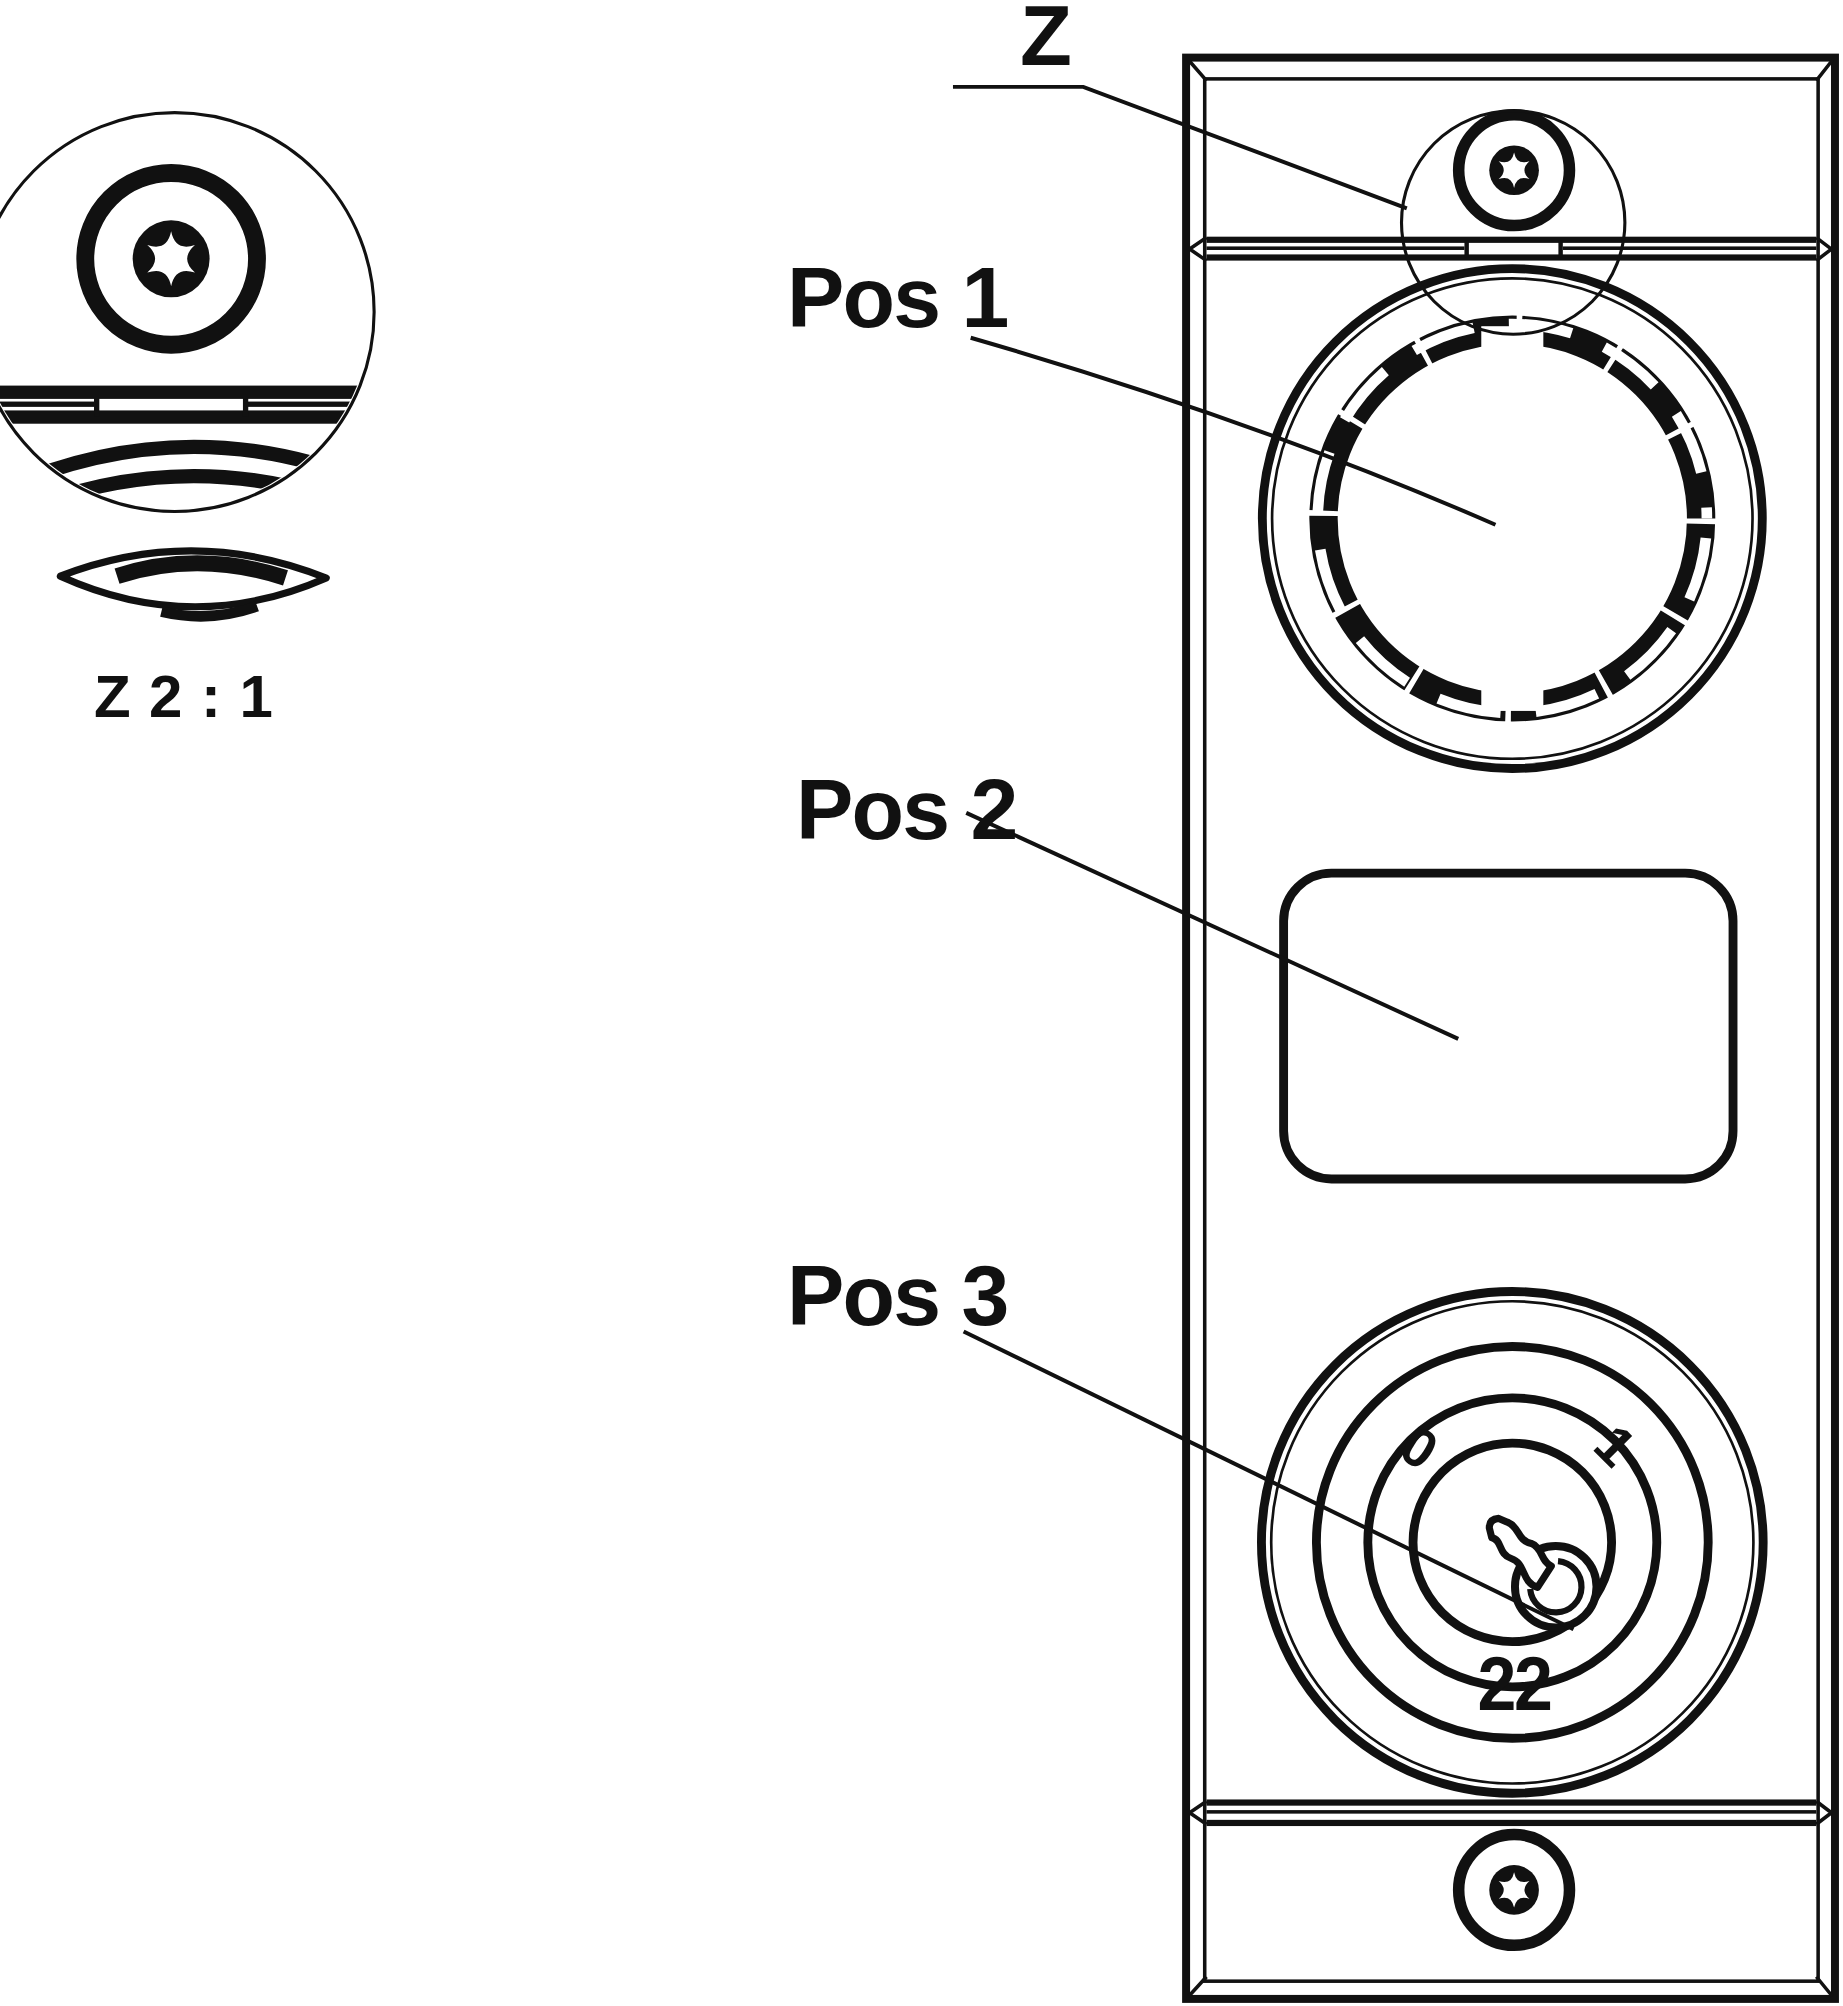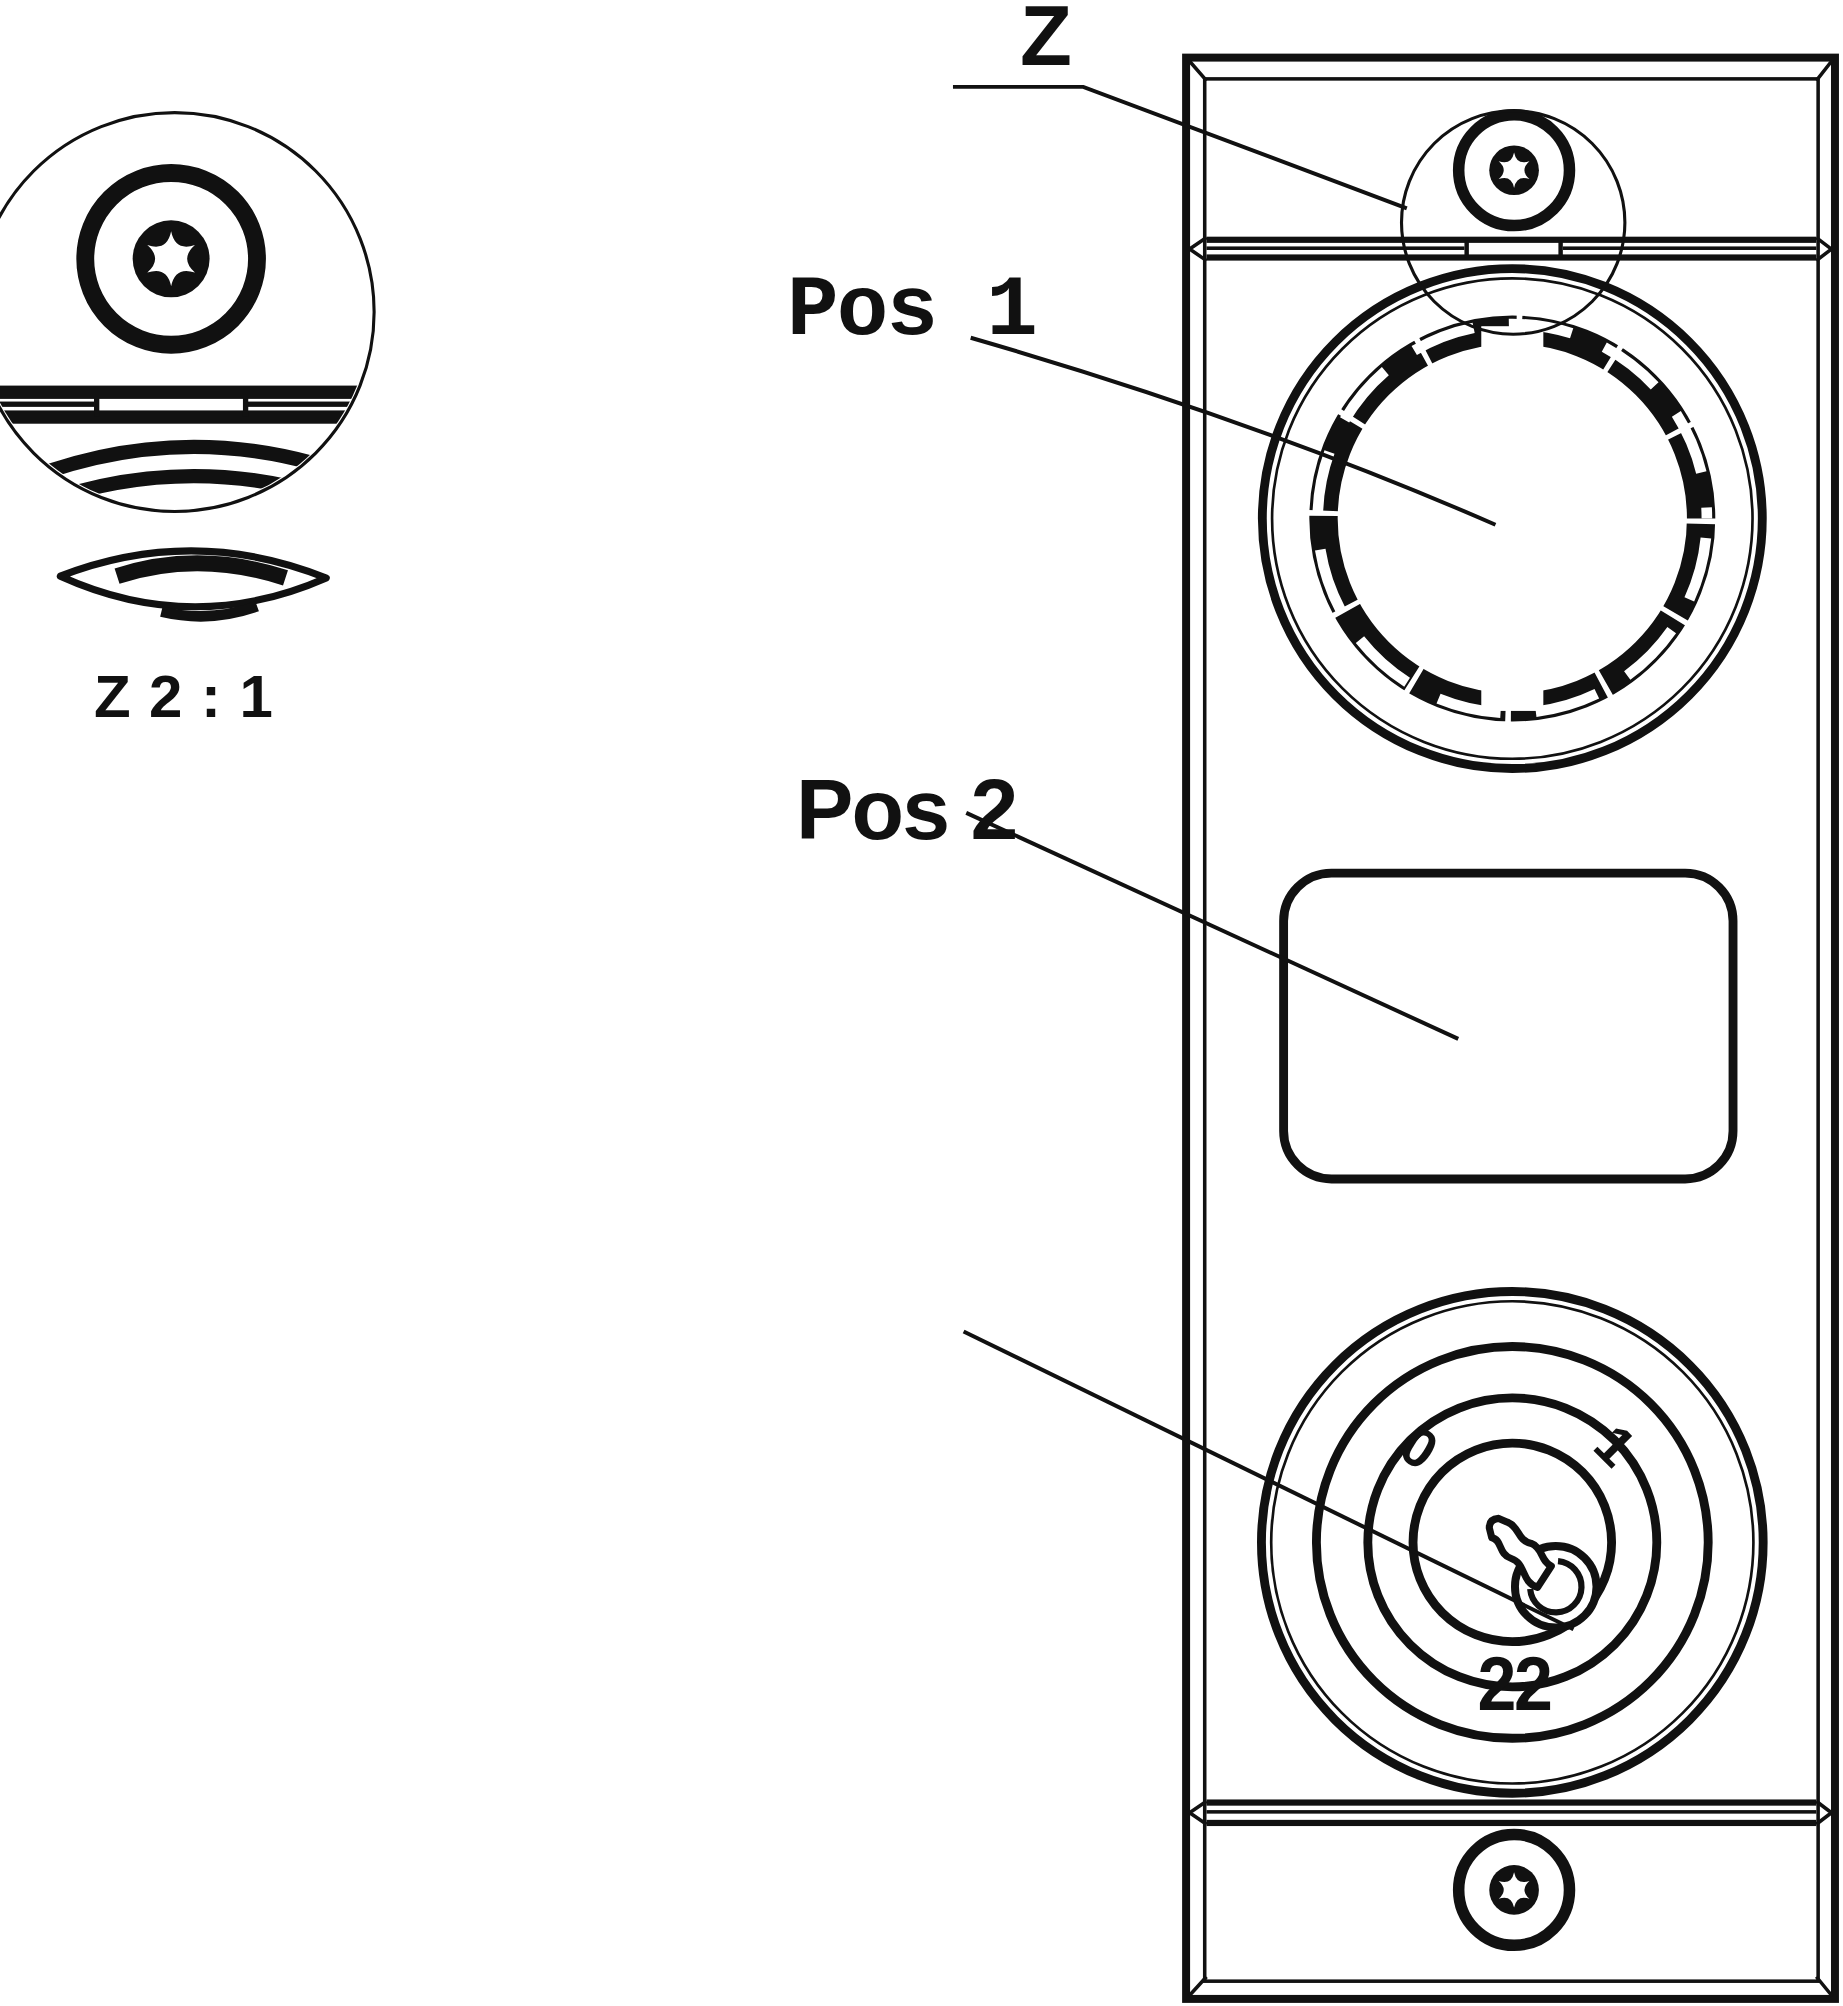"Pos 1" div.lbl { font-family: Liberation Mono, monospace -> none; top: 268px -> 254px }
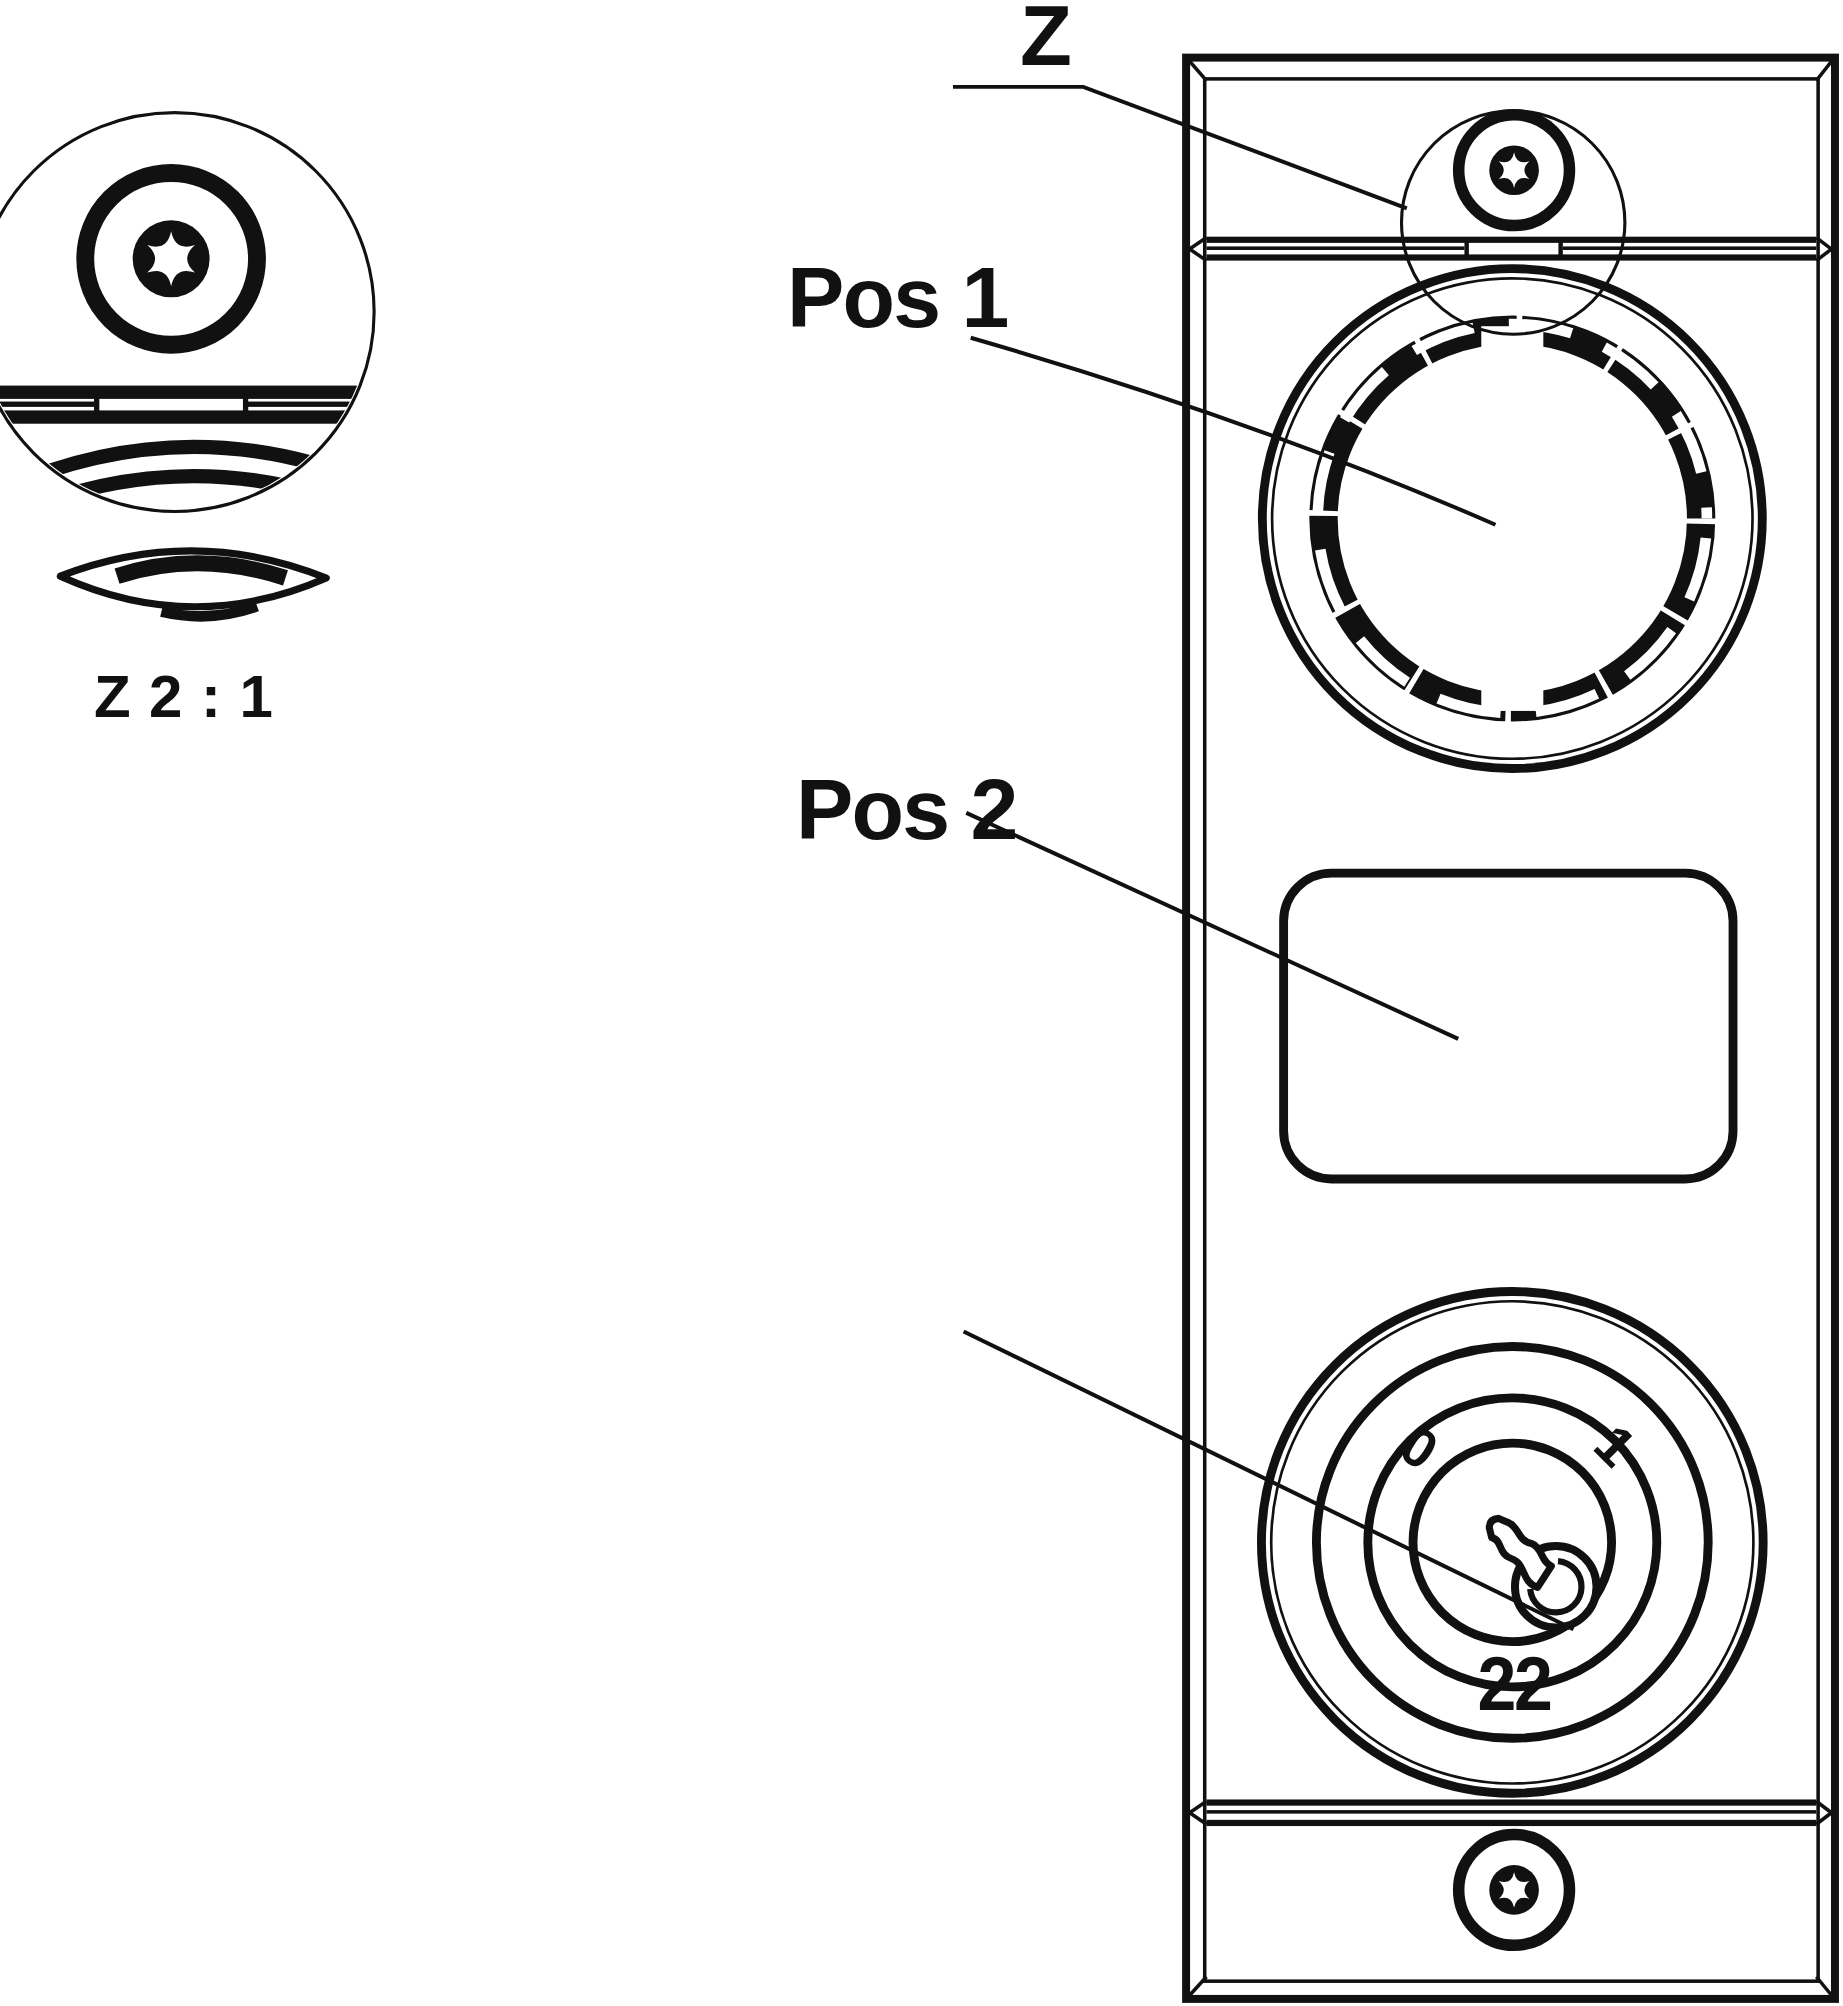"Pos 3" div.lbl { html: none -> <div>Pos 3</div> }
